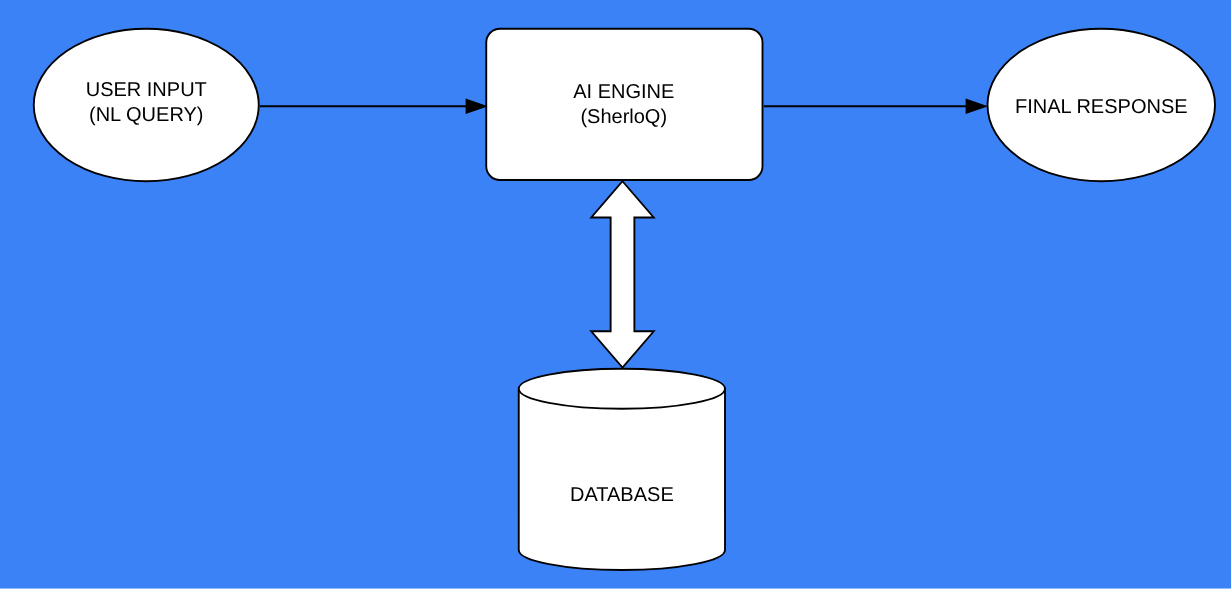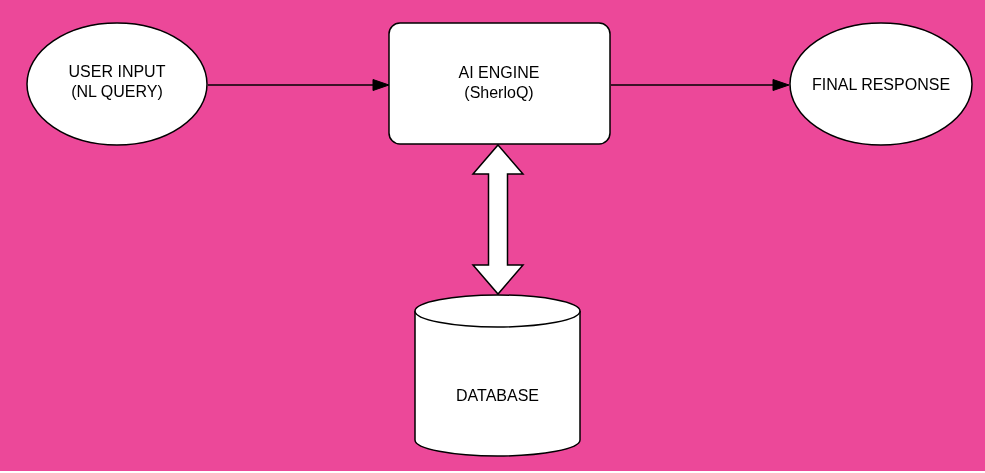"USER INPUT" .canvas { background: #ec4899 -> #3b82f6 }
